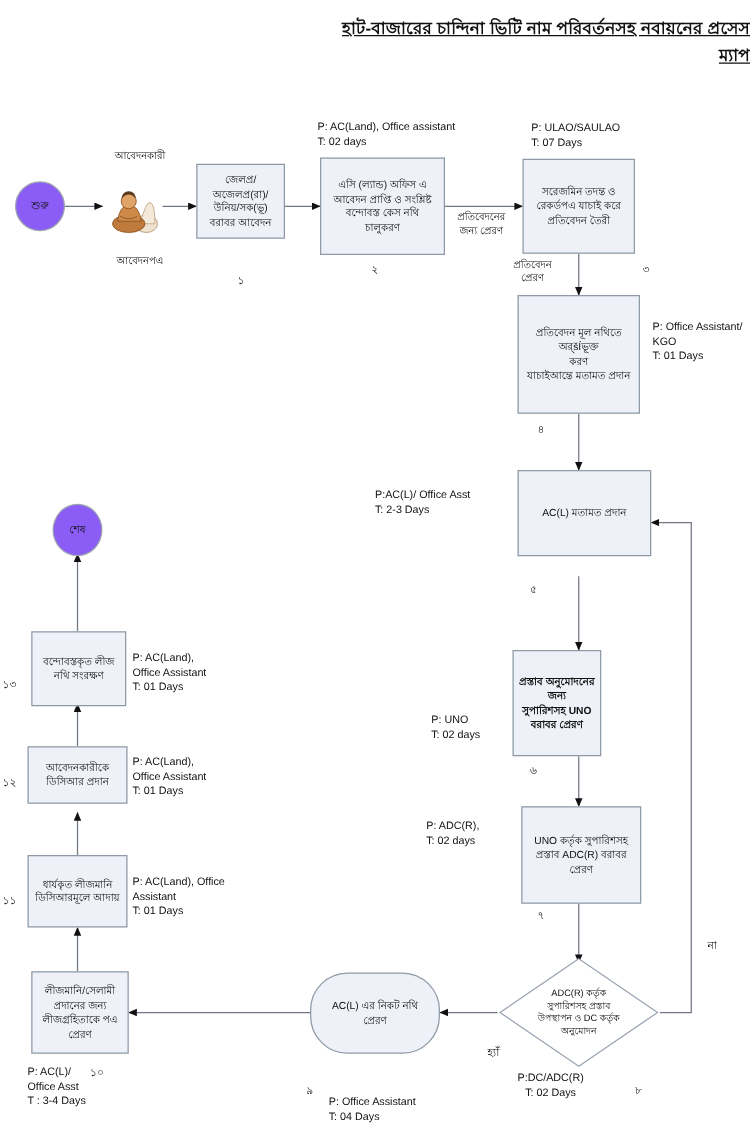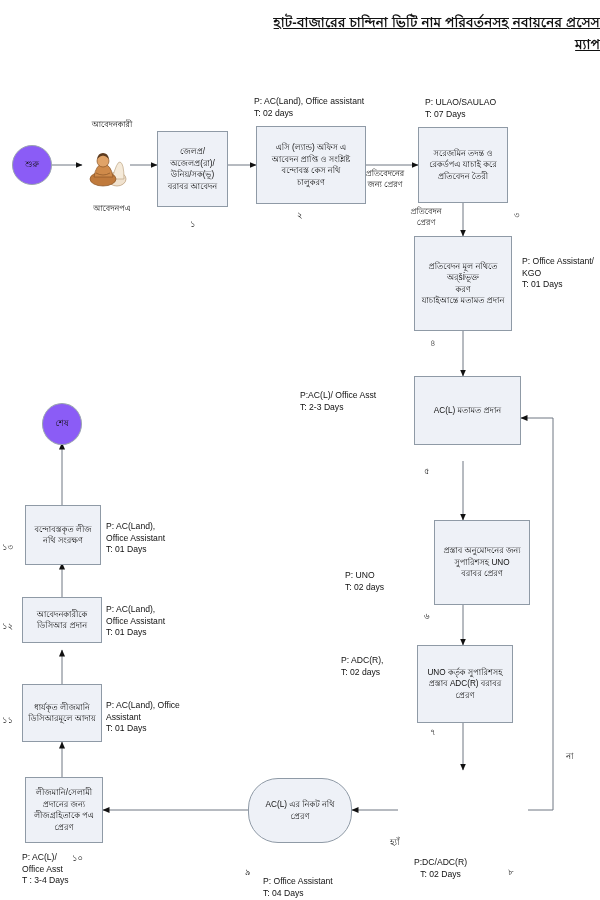"জেলপ্র/অজেলপ্র(রা)/" div.node { height: 76px -> 60px }
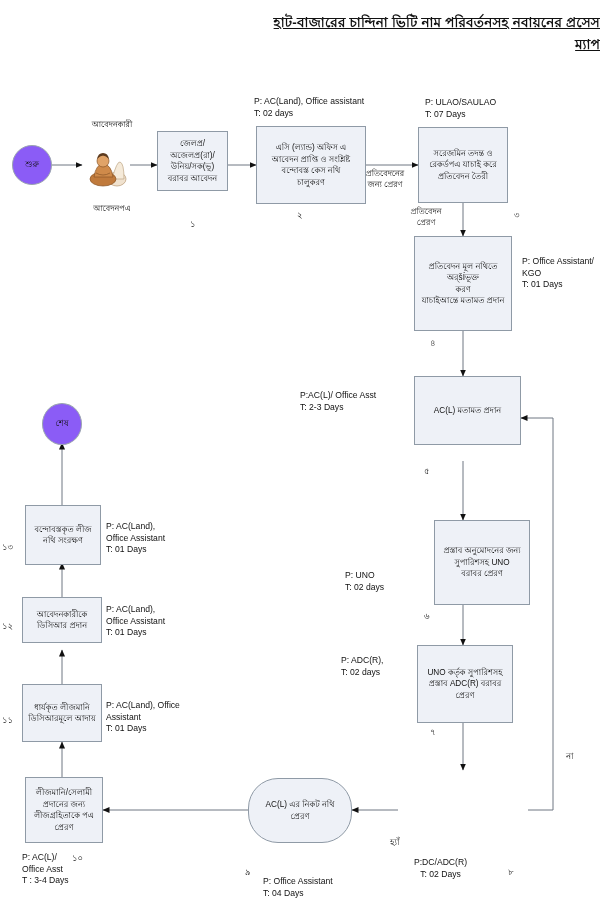"এসি (ল্যান্ড) অফিস এ" div.node { width: 110px -> 100px }
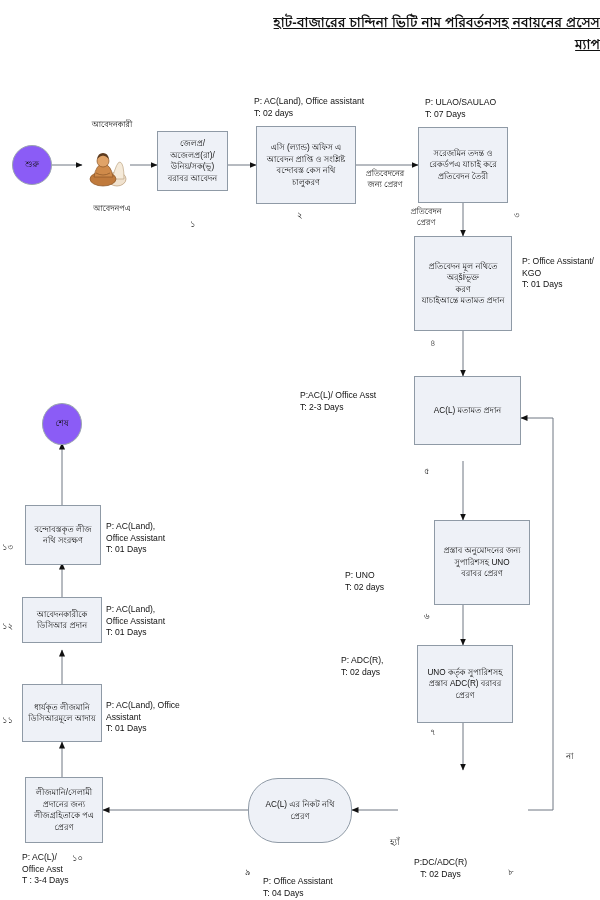"প্রস্তাব অনুমোদনের জন্য" div.node { font-weight: none -> bold; left: 434px -> 410px; width: 96px -> 71px }
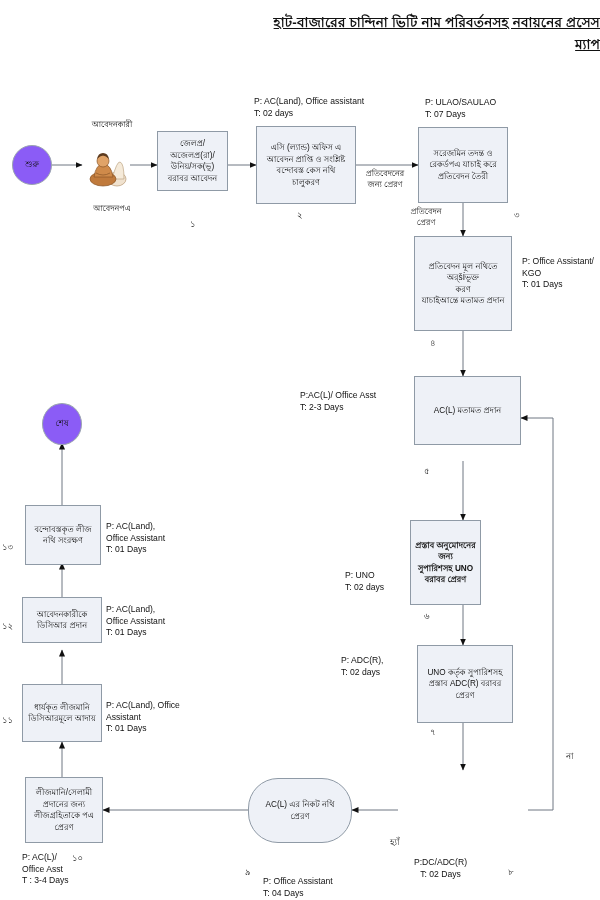"ADC(R) কর্তৃক" div.diamond { html: none -> <div> <svg> <polygon></polygon> </svg> <div>ADC(R) কর্তৃক সুপারিশসহ প্রস্তাব উপস্থাপন ও DC কর্তৃক অনুমোদন</div> </div> }
